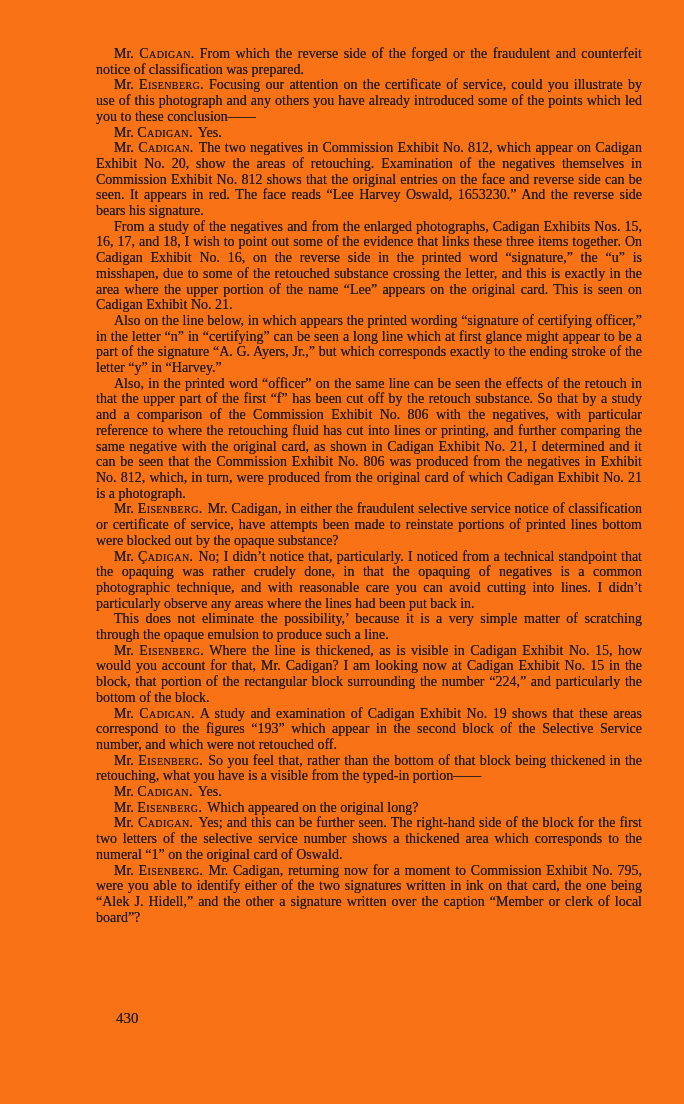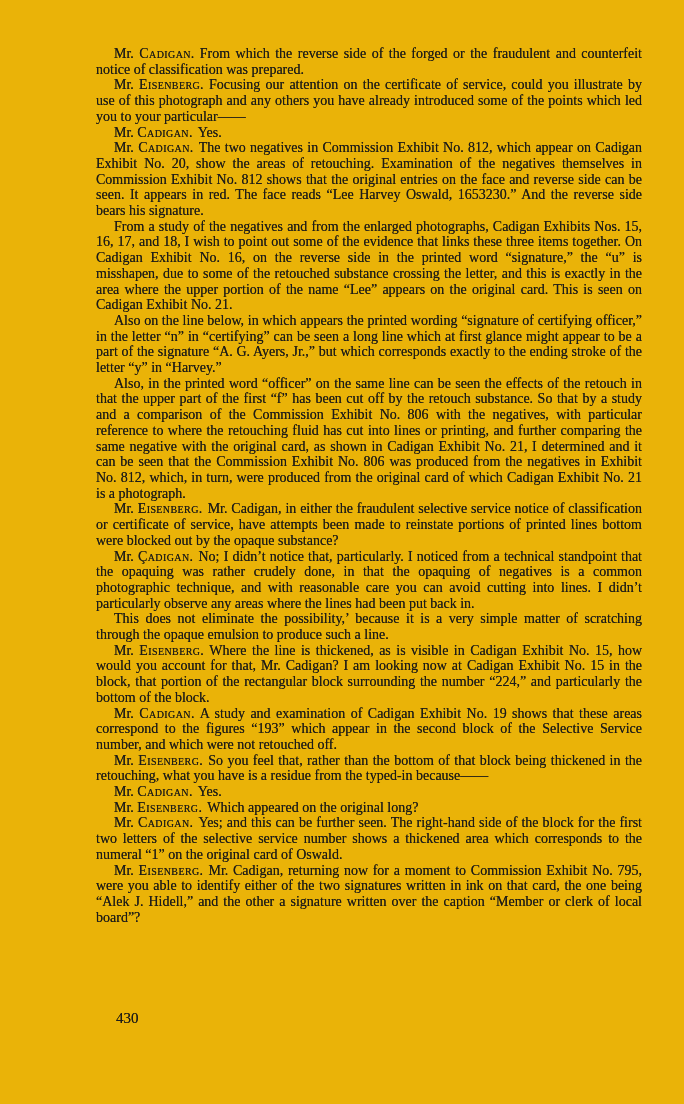"Mr. Cadigan. From which the" .sheet { background: #eab308 -> #f97316 }
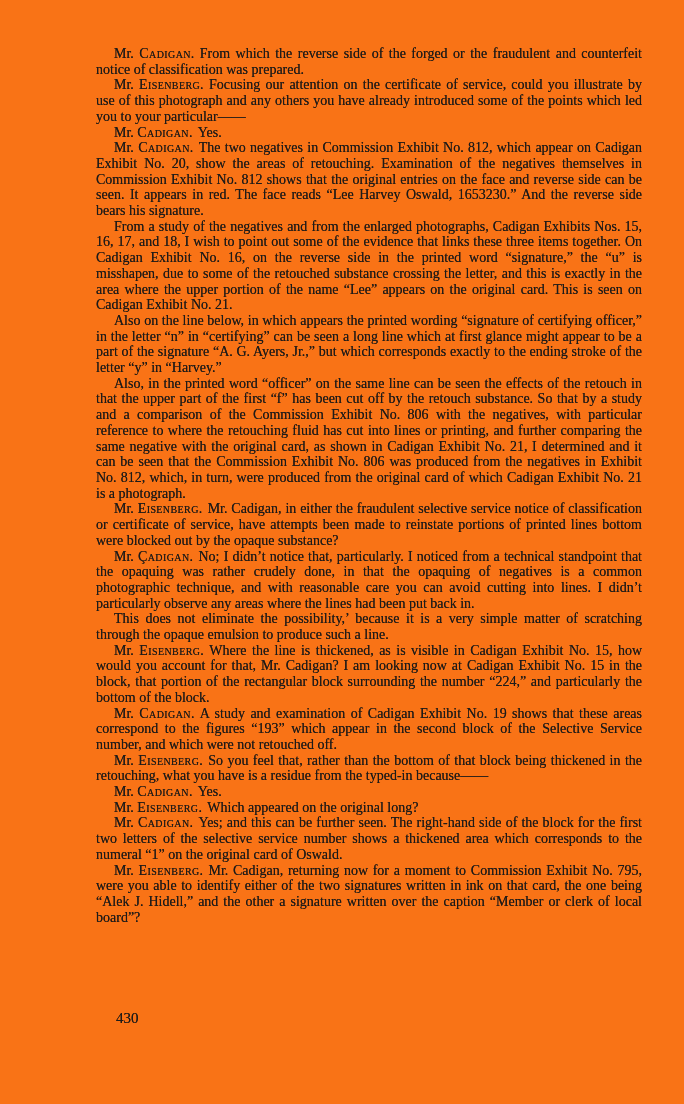"Focusing our attention on the" span.body-text { text: your particular -> these conclusion }
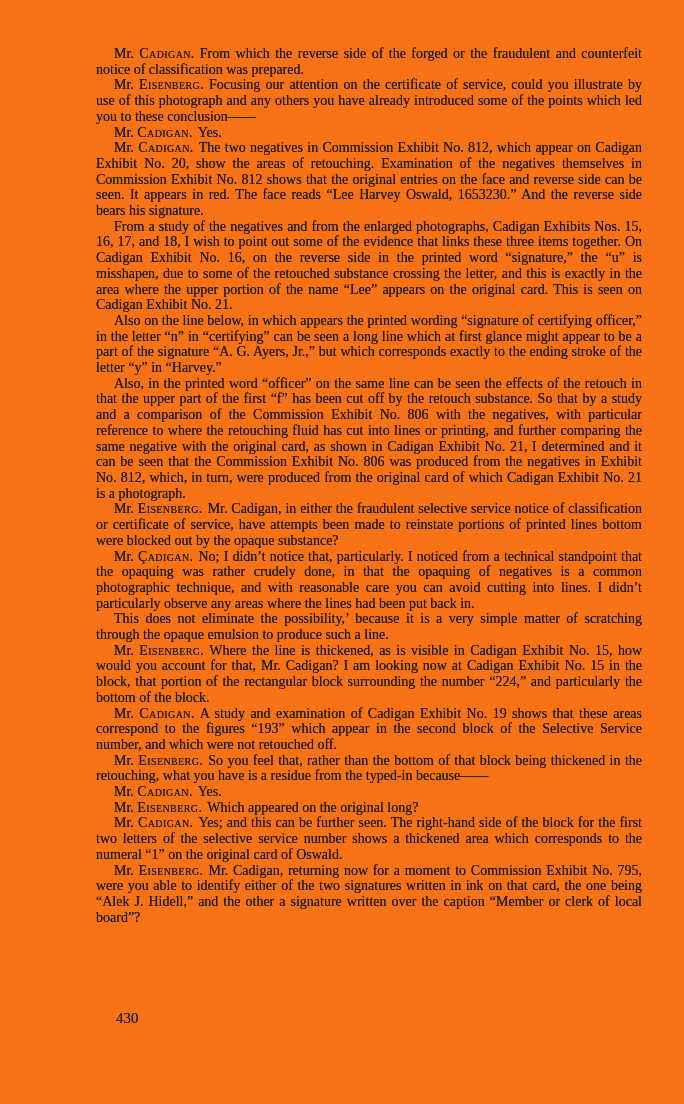"So you feel that, rather" span.body-text { text: residue from the typed-in because -> visible from the typed-in portion }
